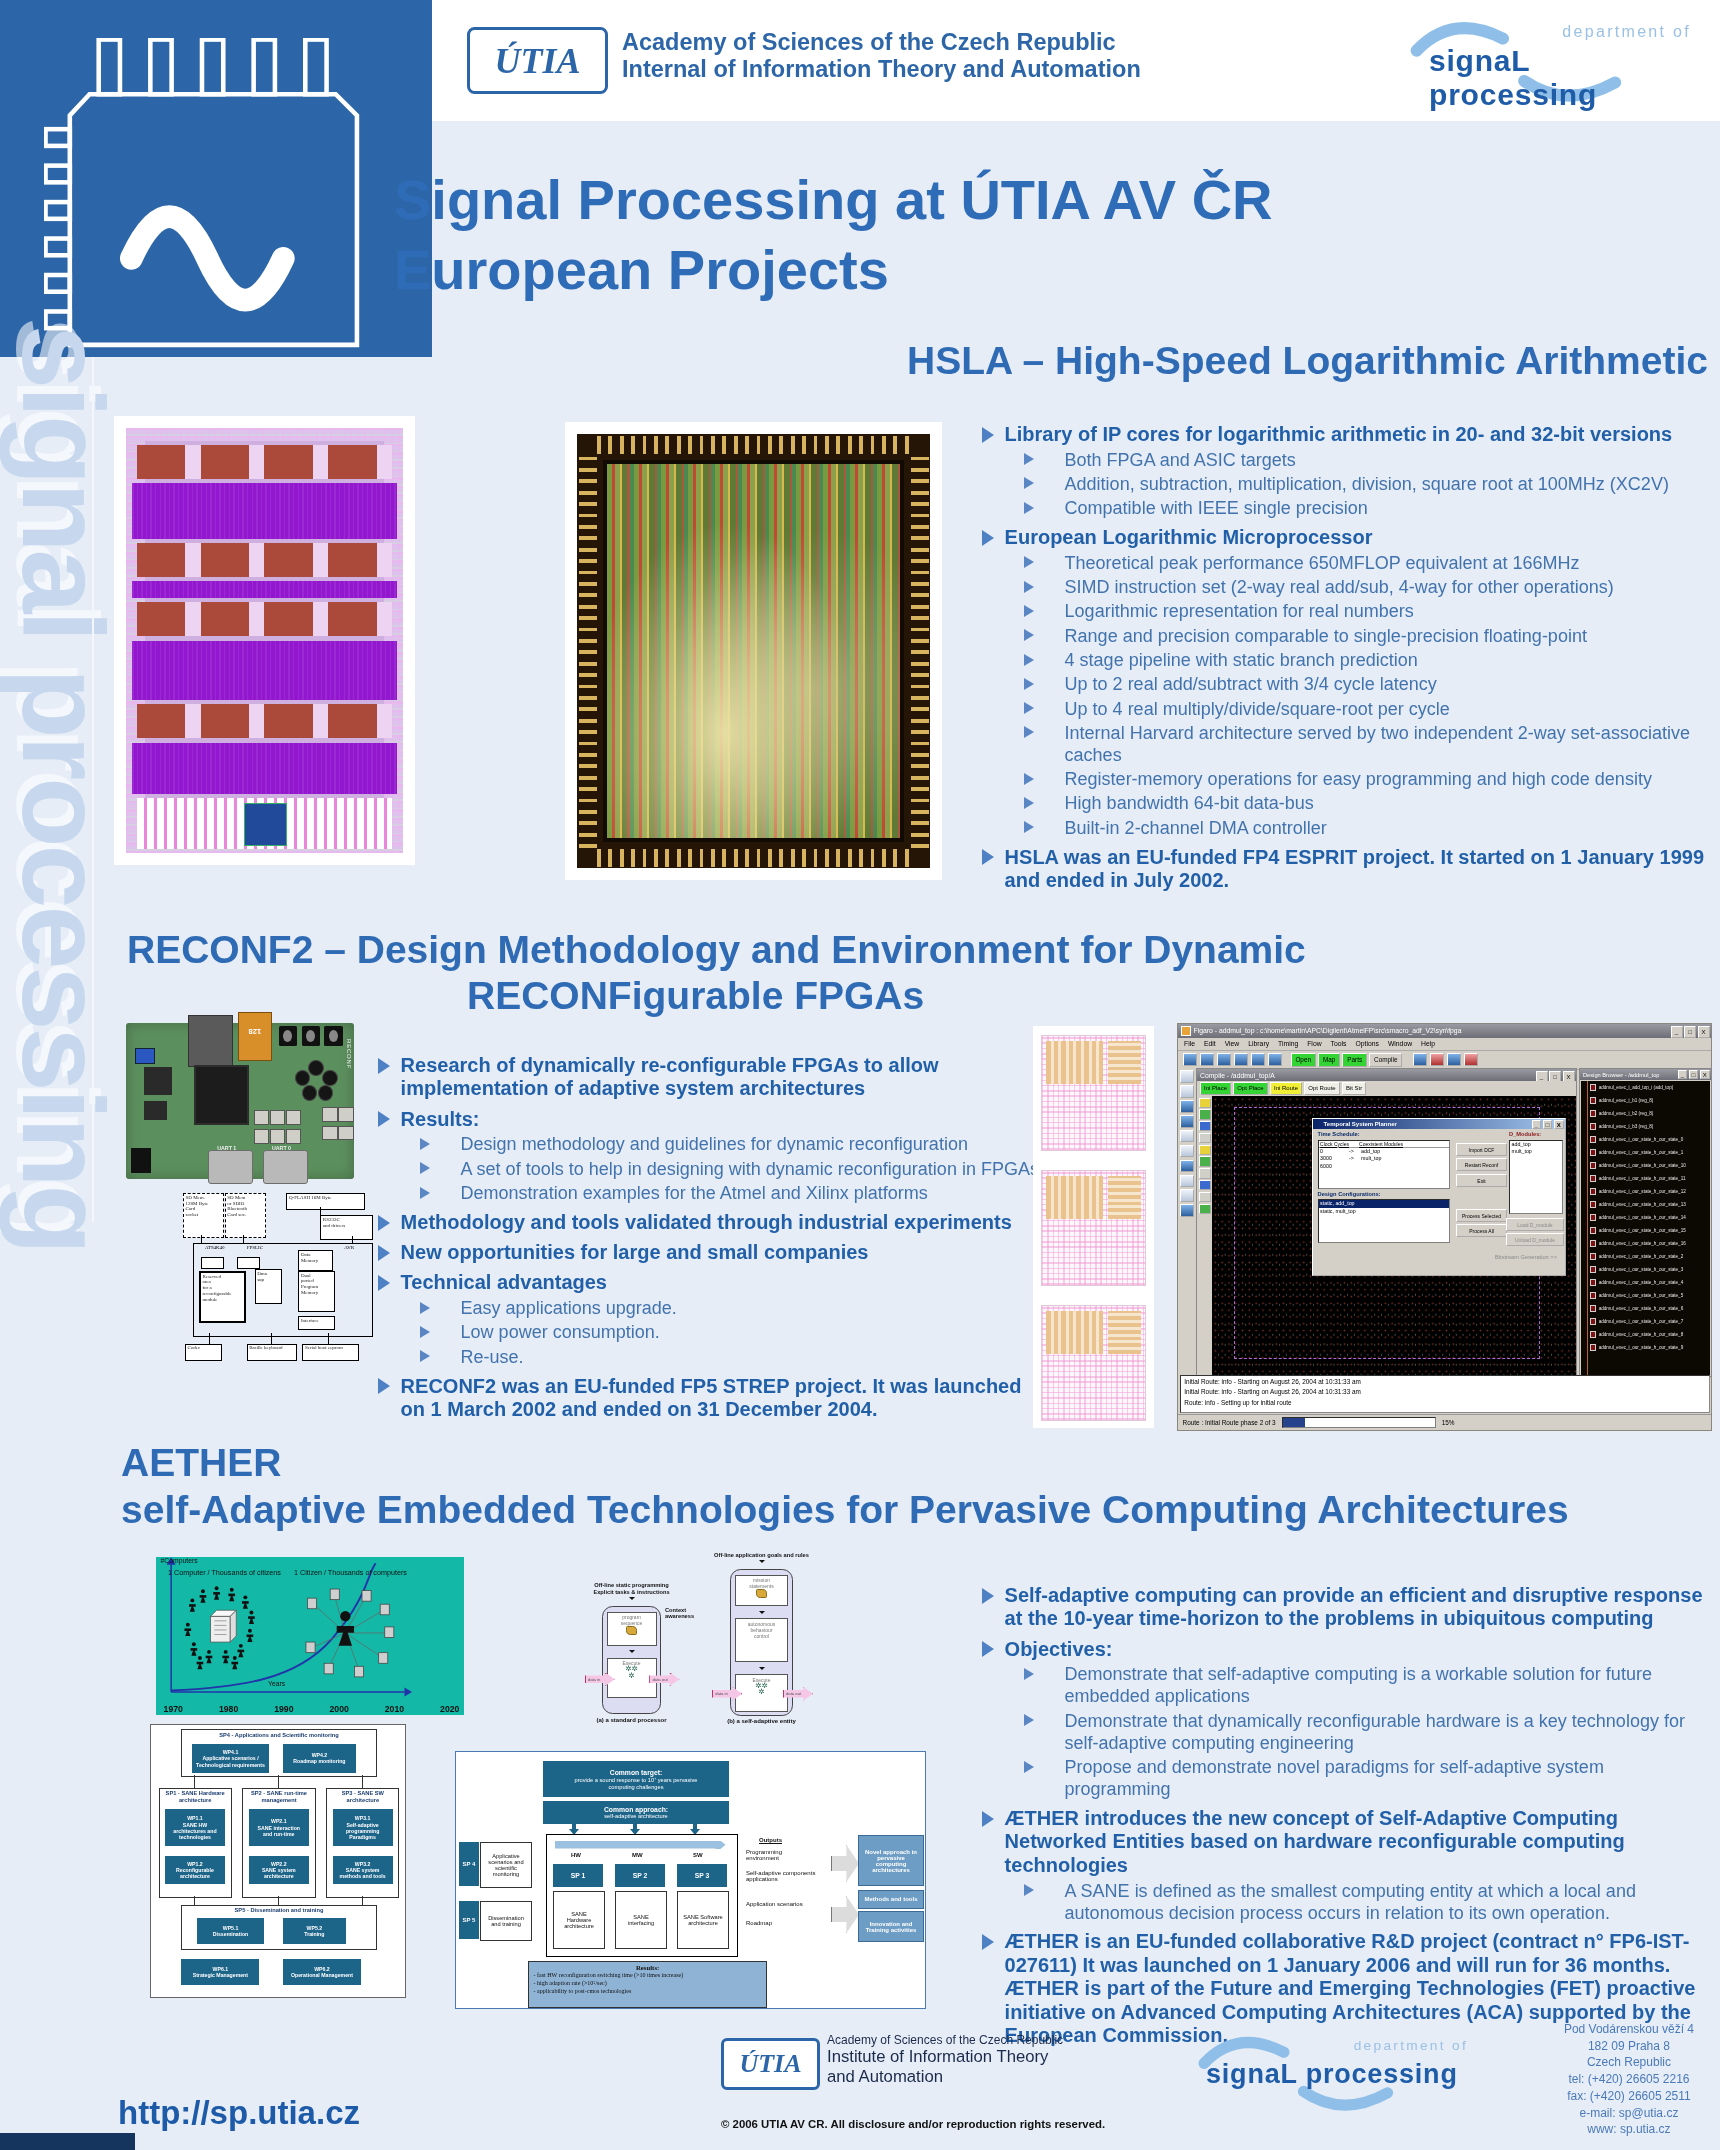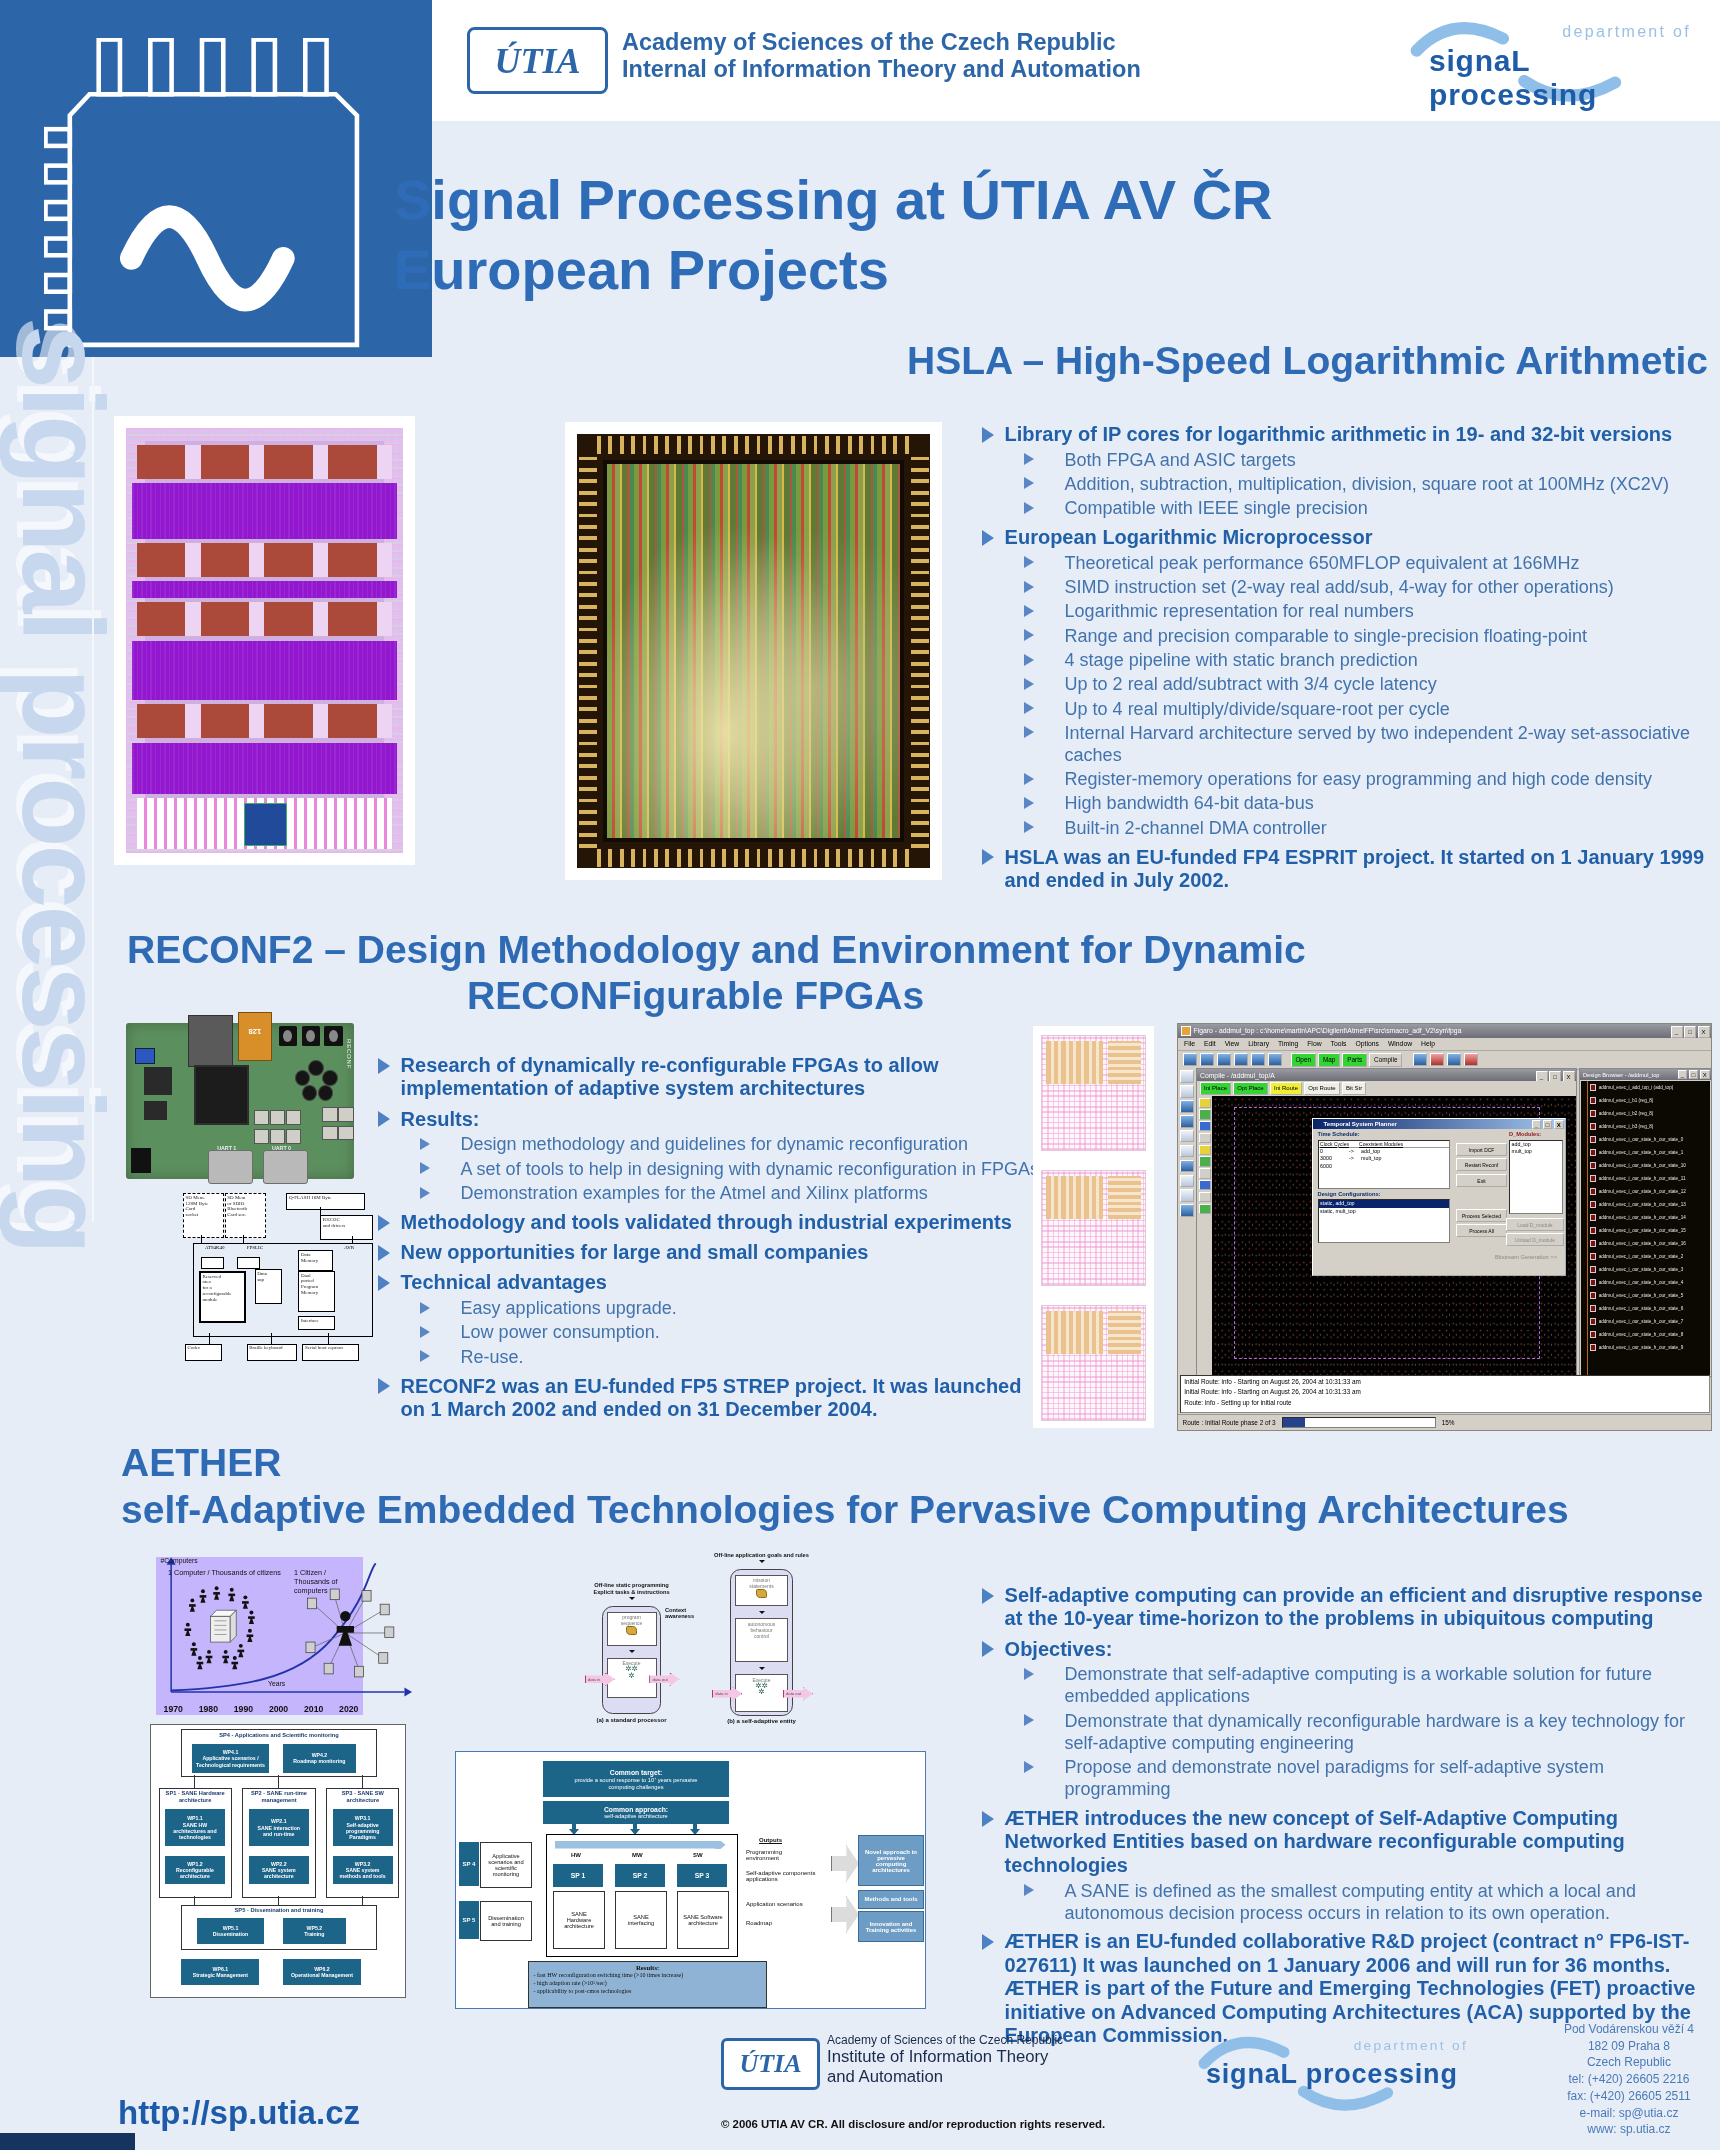"Library of IP cores for" span.btext { text: 19- -> 20- }
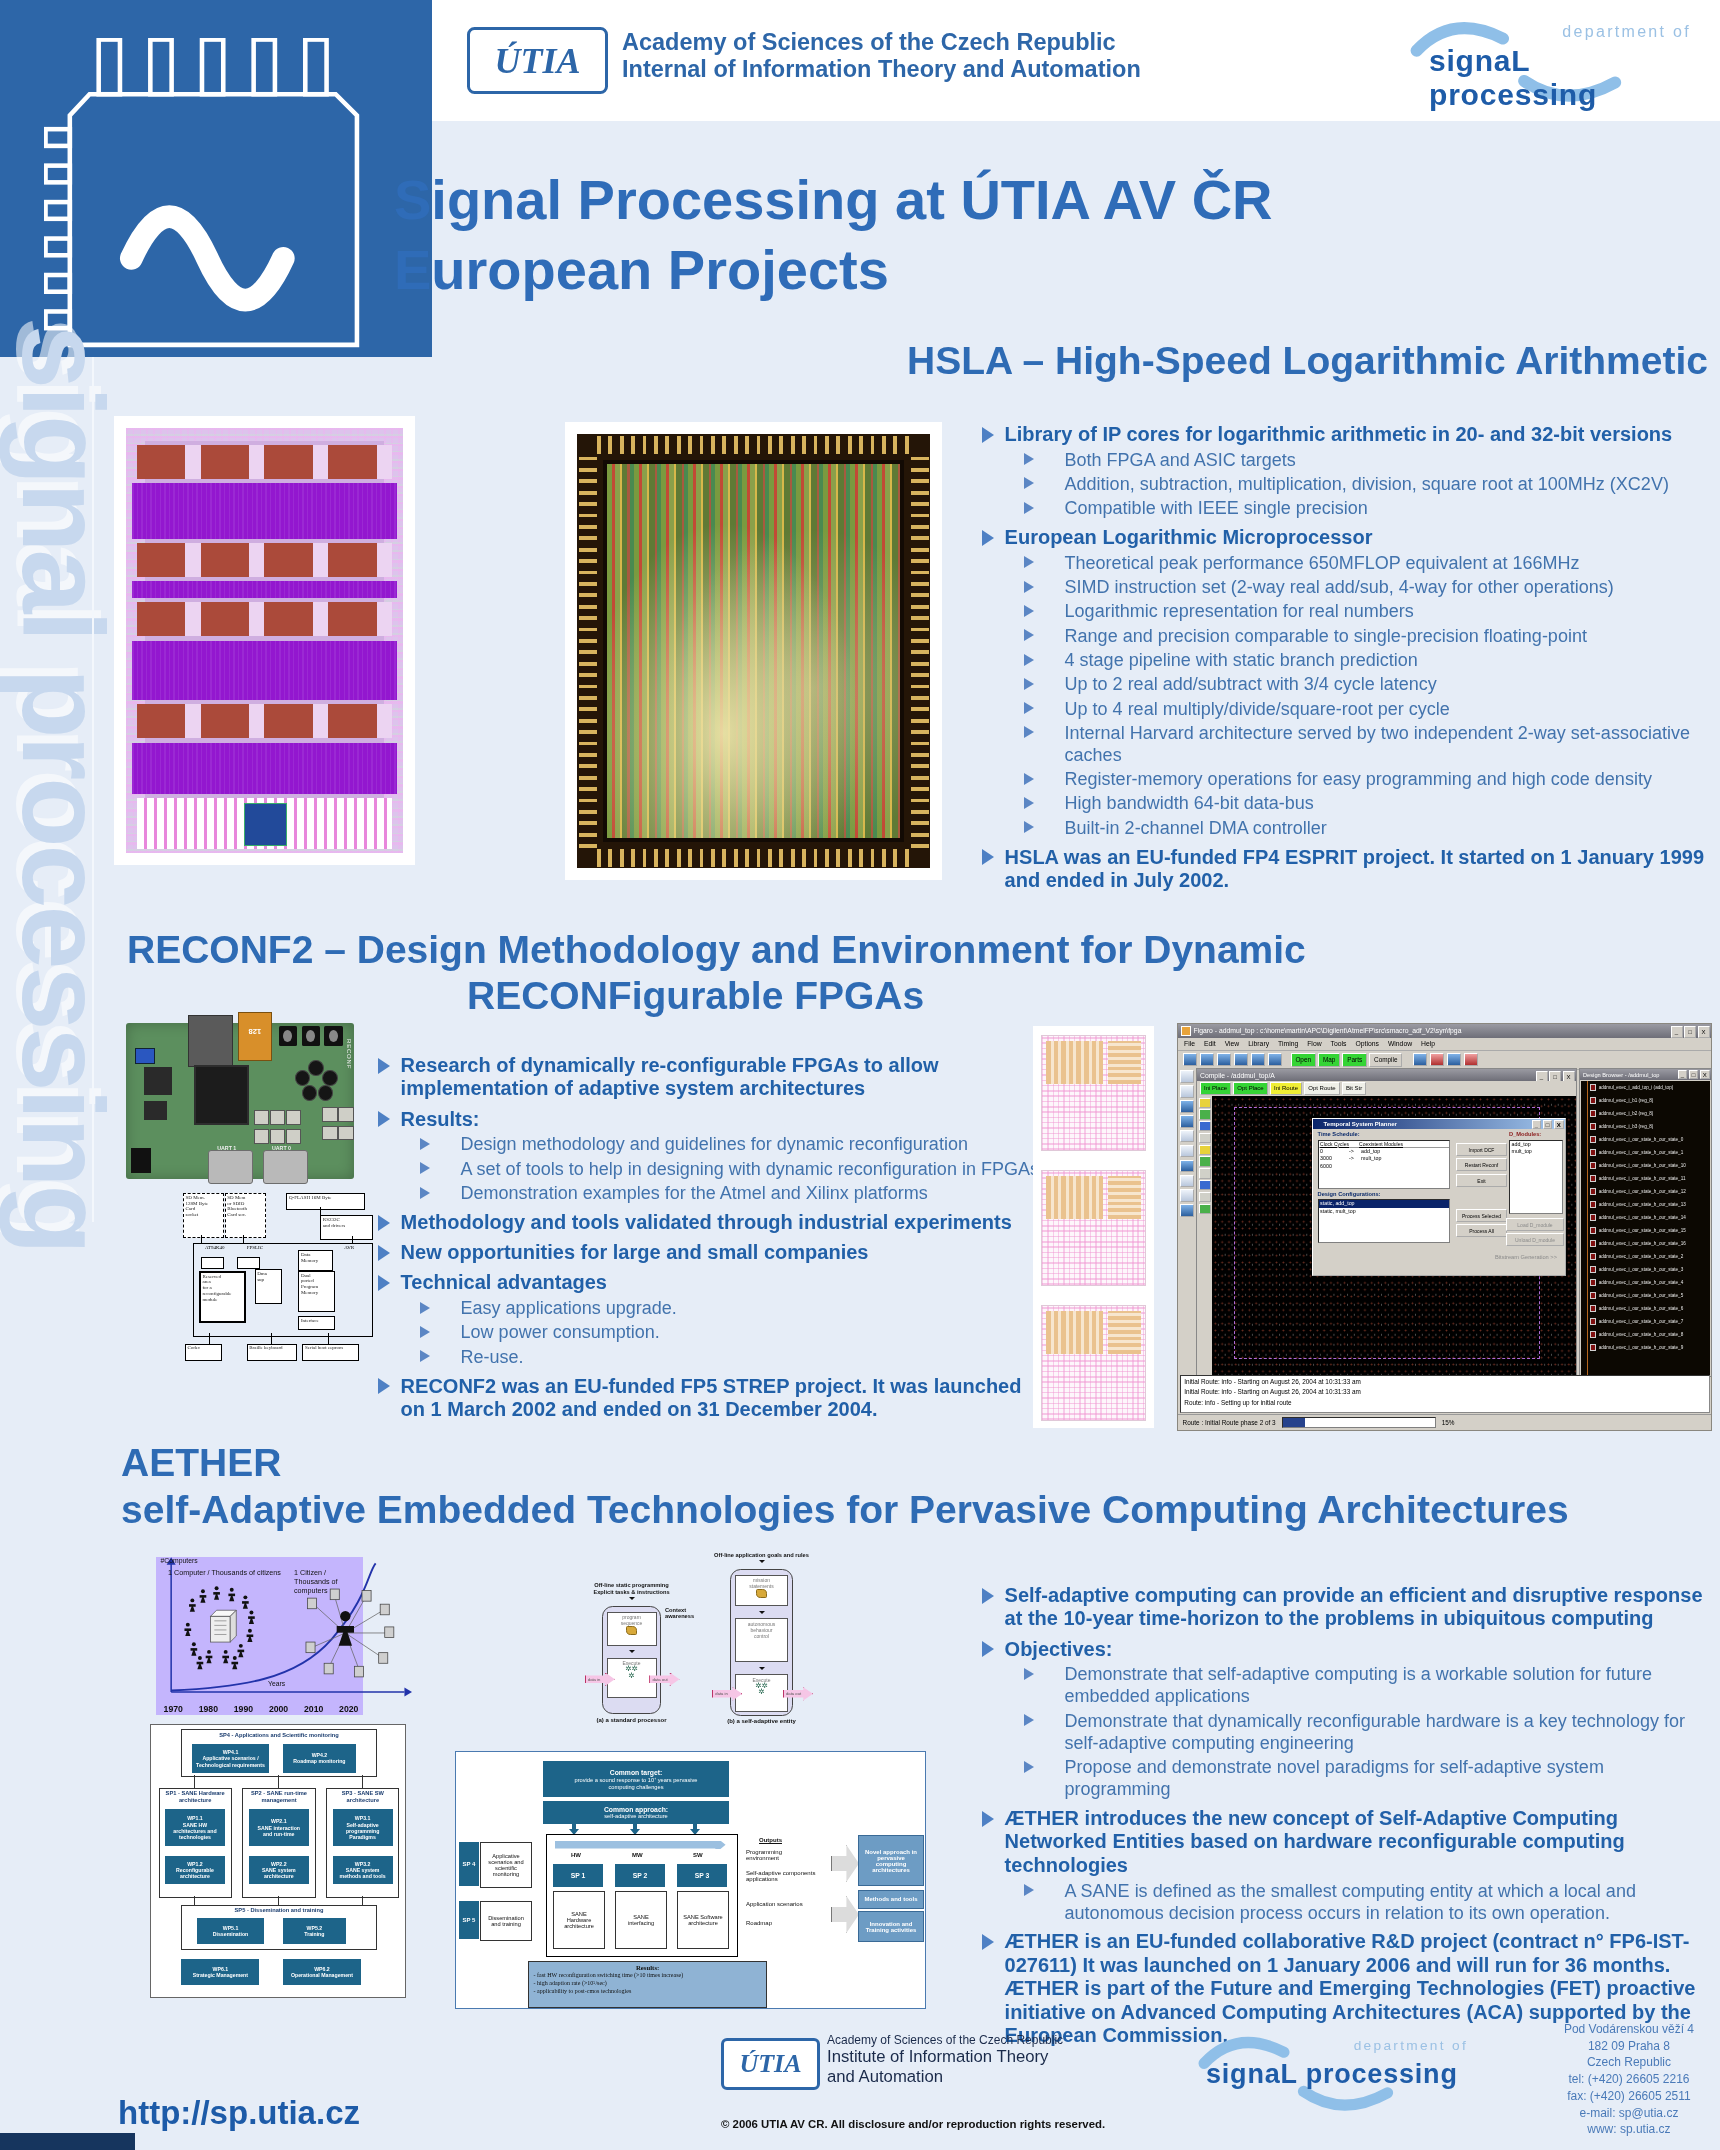"1 Computer / Thousands of" #comp-graph { background: #c4b5fd -> #14b8a6; width: 207px -> 308px }
